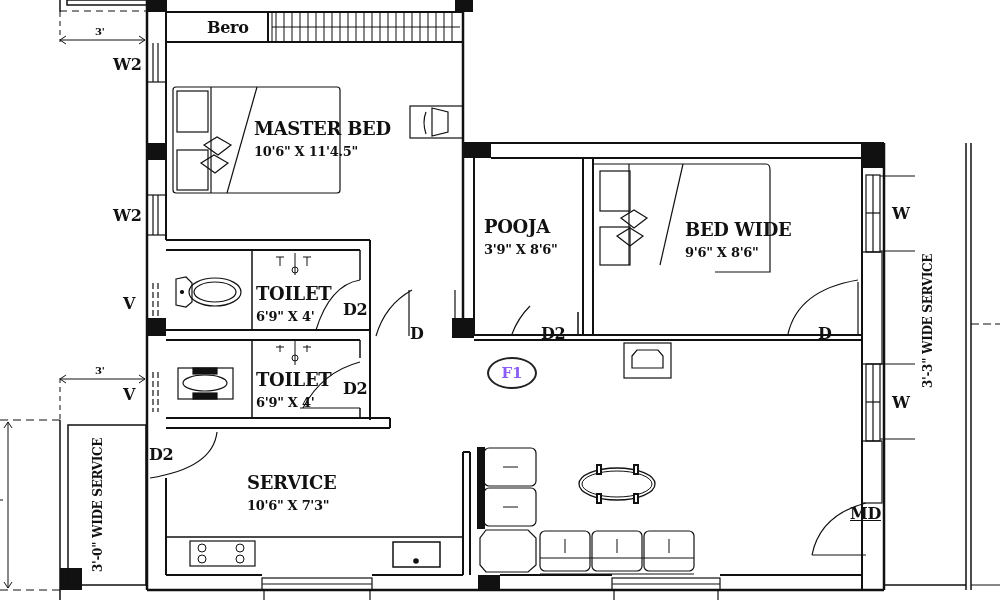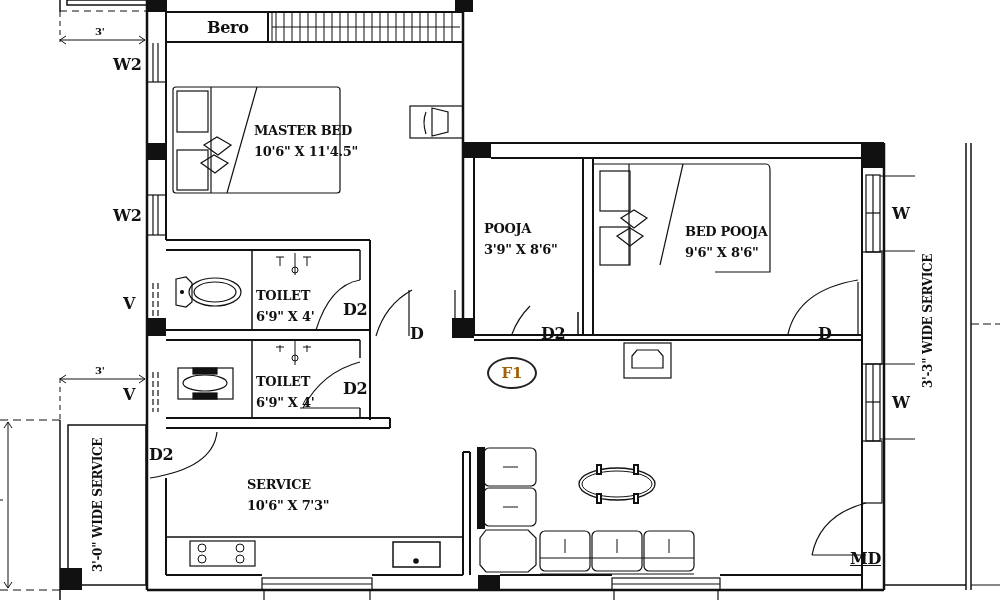"MASTER BED" .room-name { font-size: 13px -> 18px }
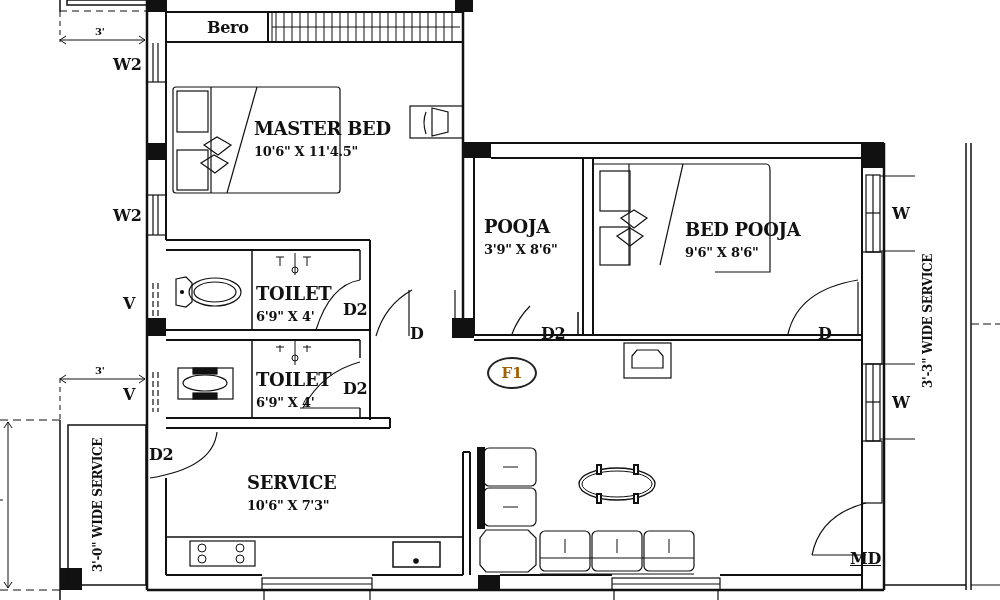"BED POOJA" span.lbl { text: POOJA -> WIDE }
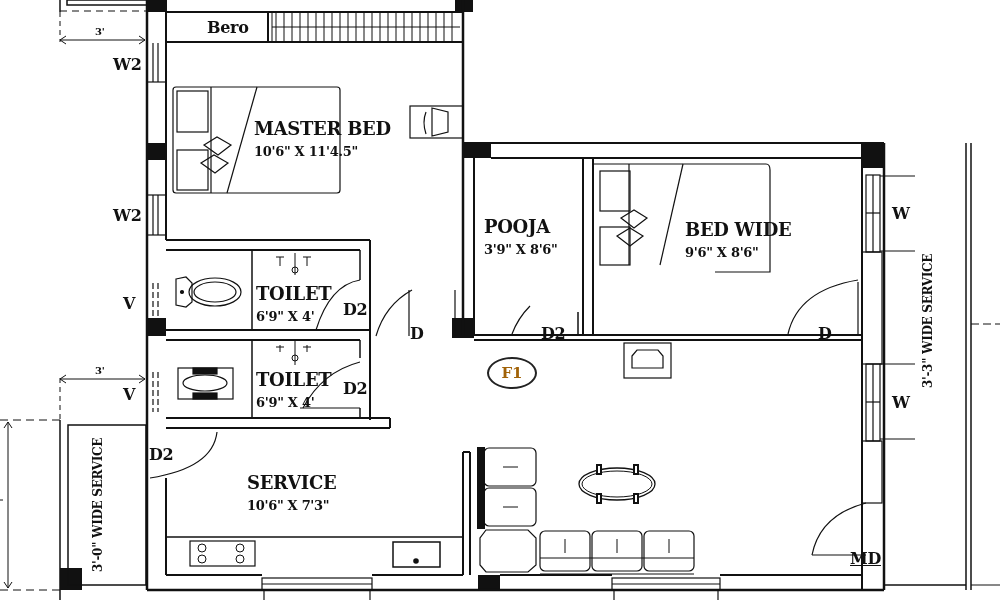"F1" .f1-badge { color: #a16207 -> #8b5cf6 }
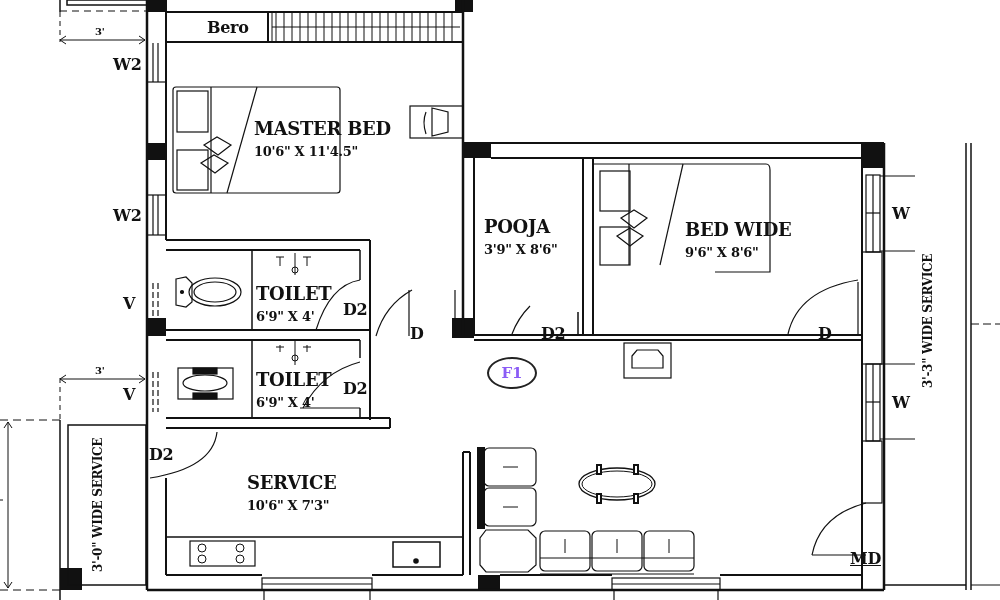"MD" div.lbl { top: 551px -> 506px }
